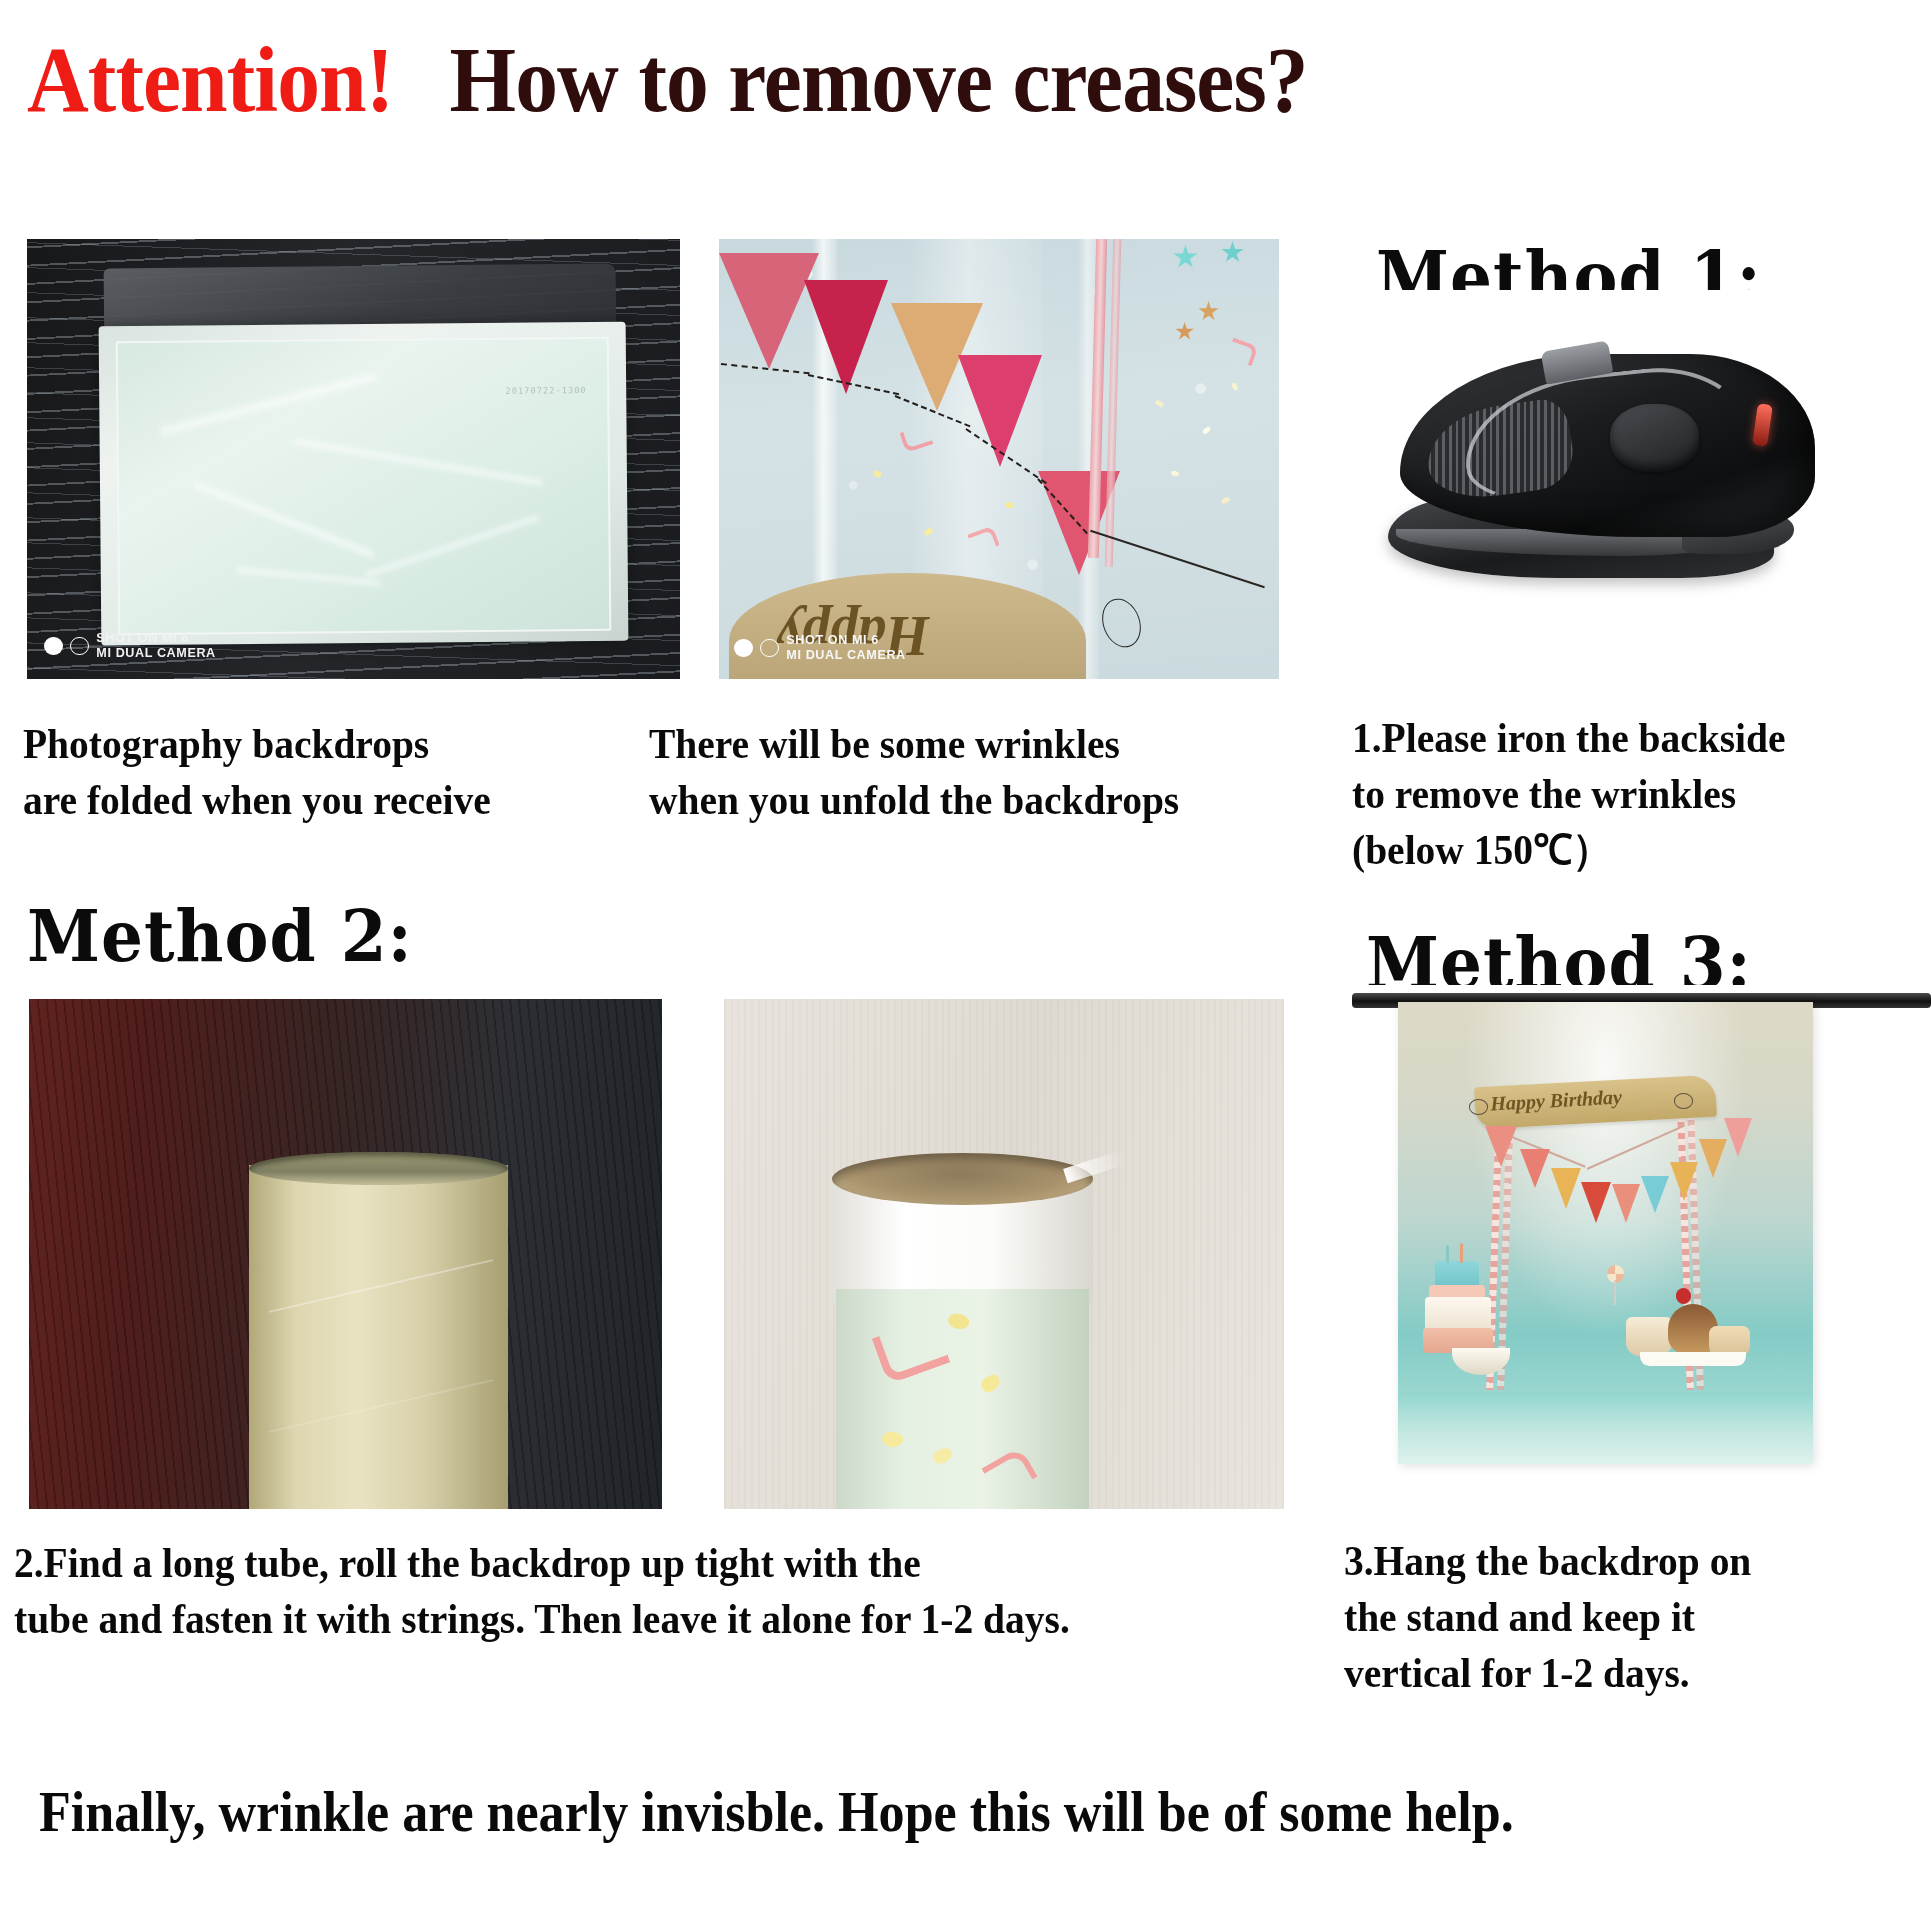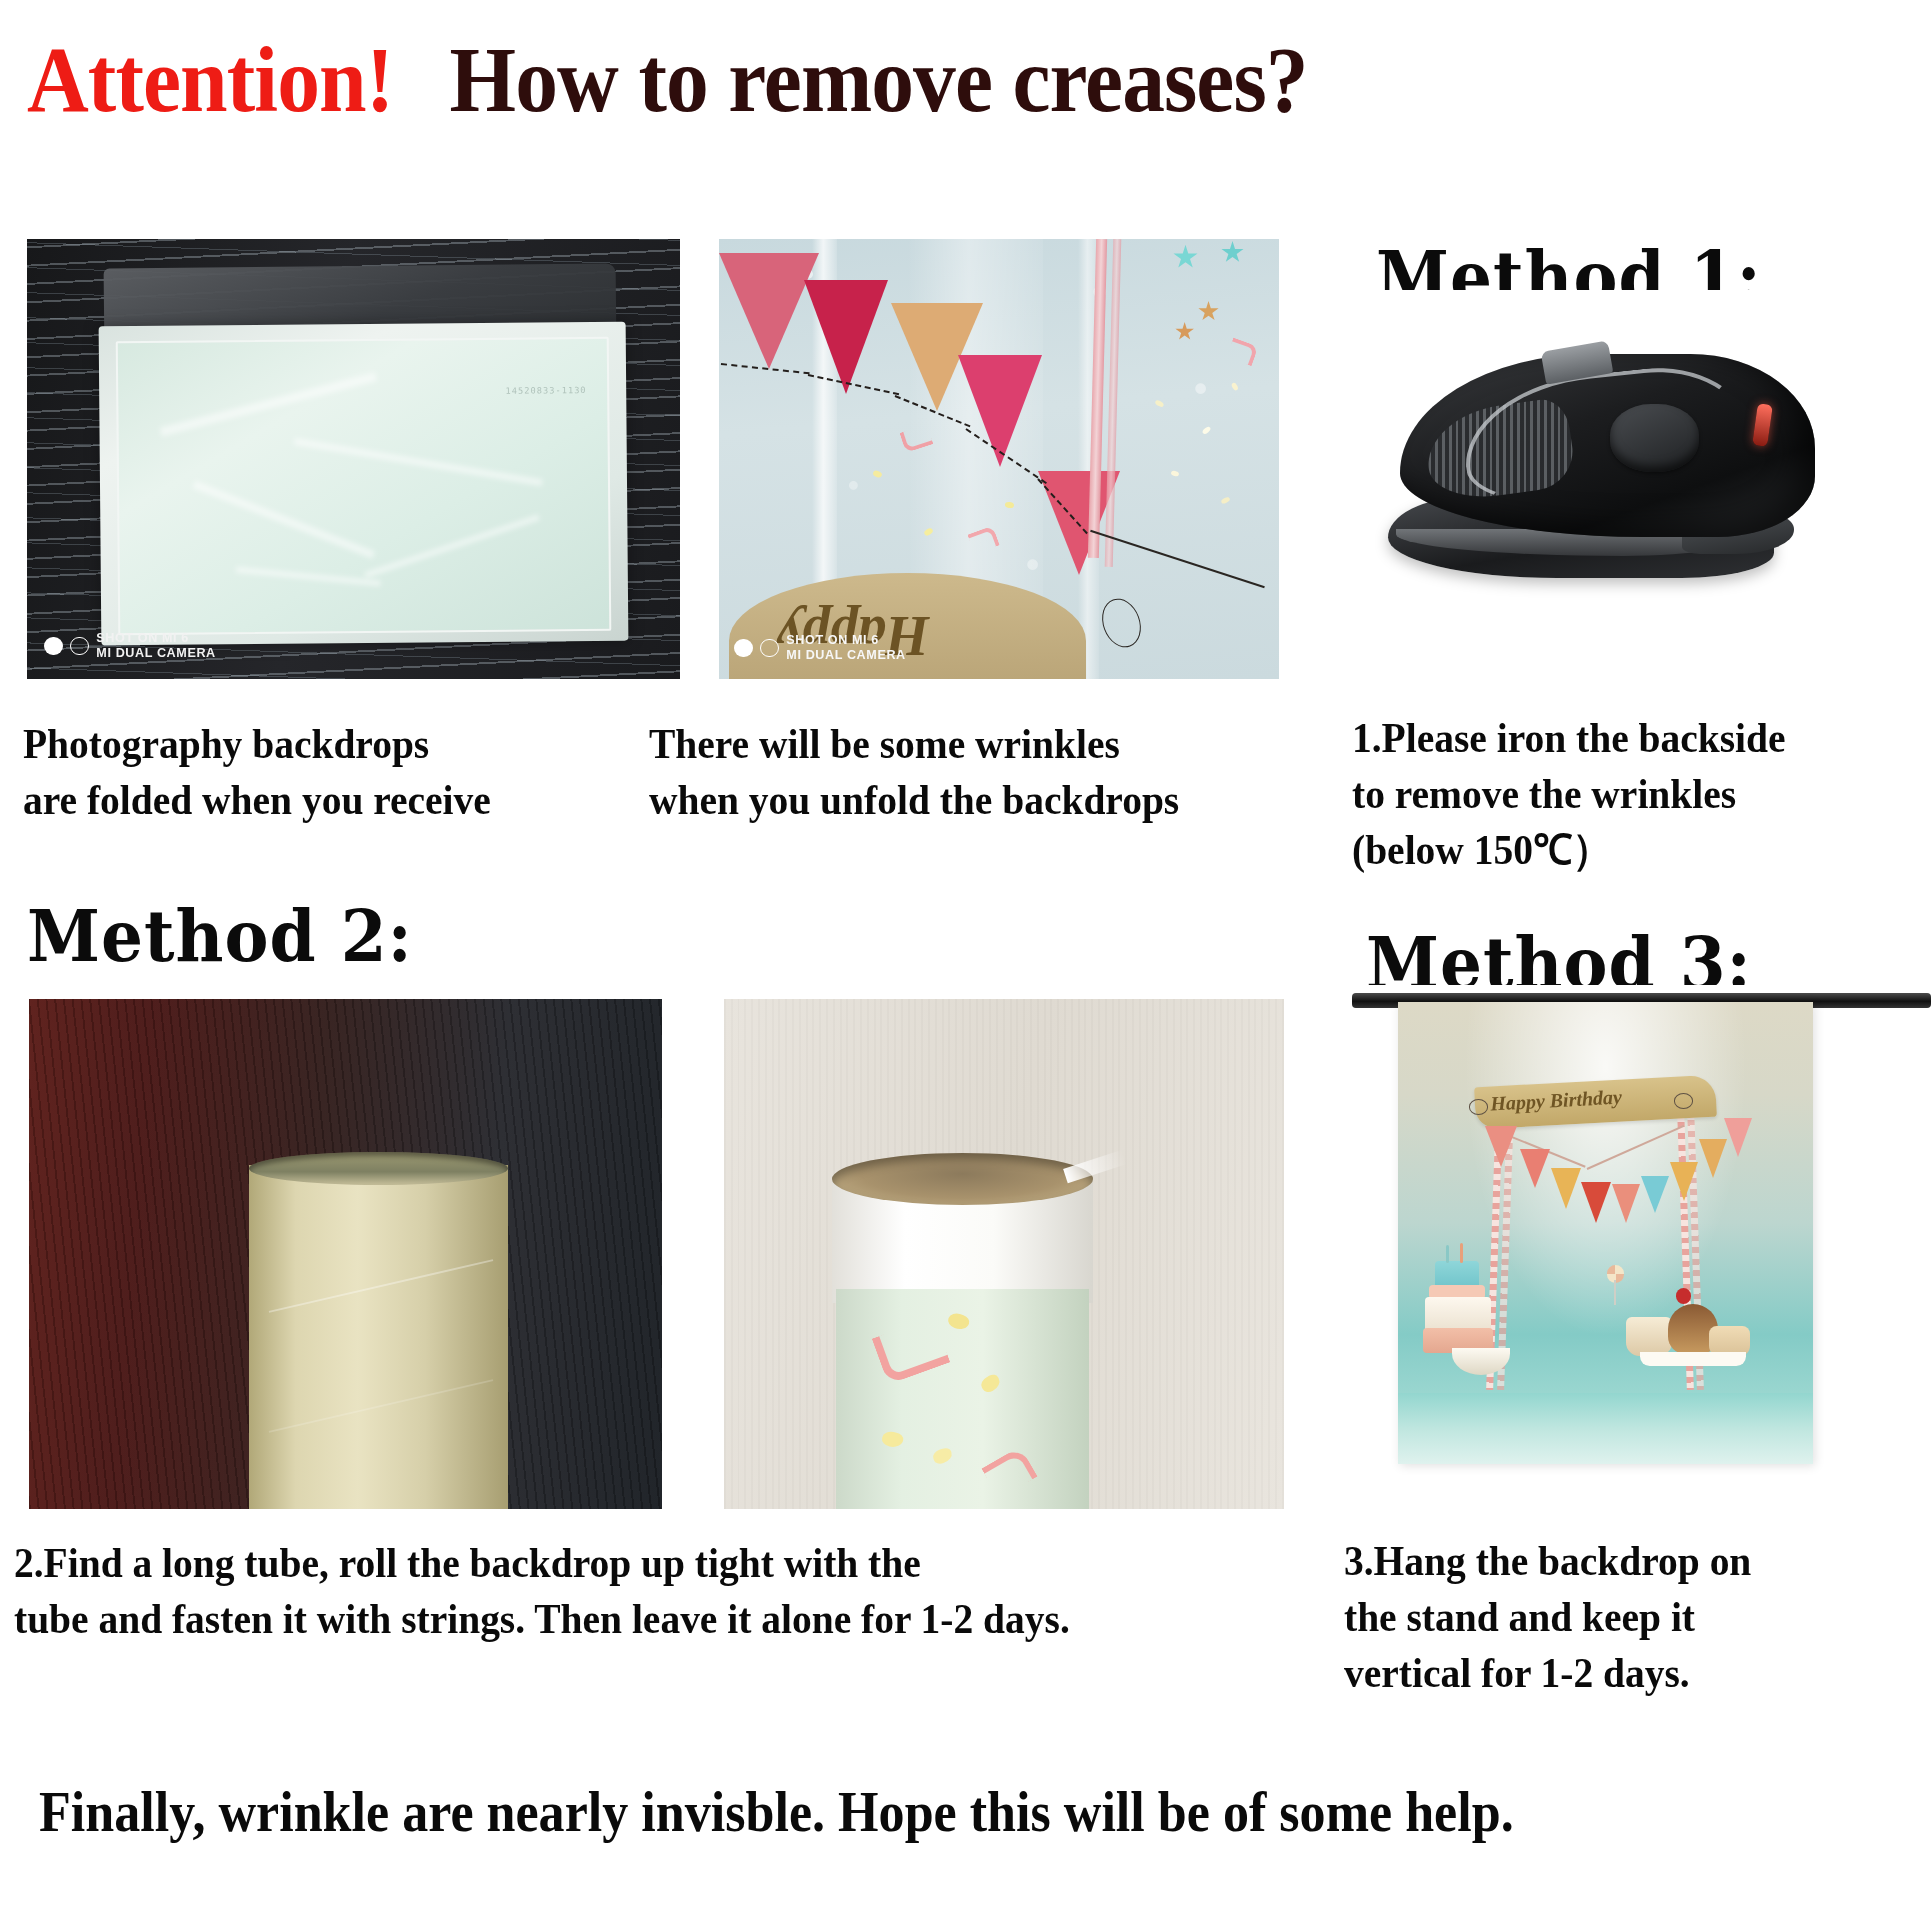"14520833-1130" div.p1-code { text: 14520833-1130 -> 20170722-1300 }
